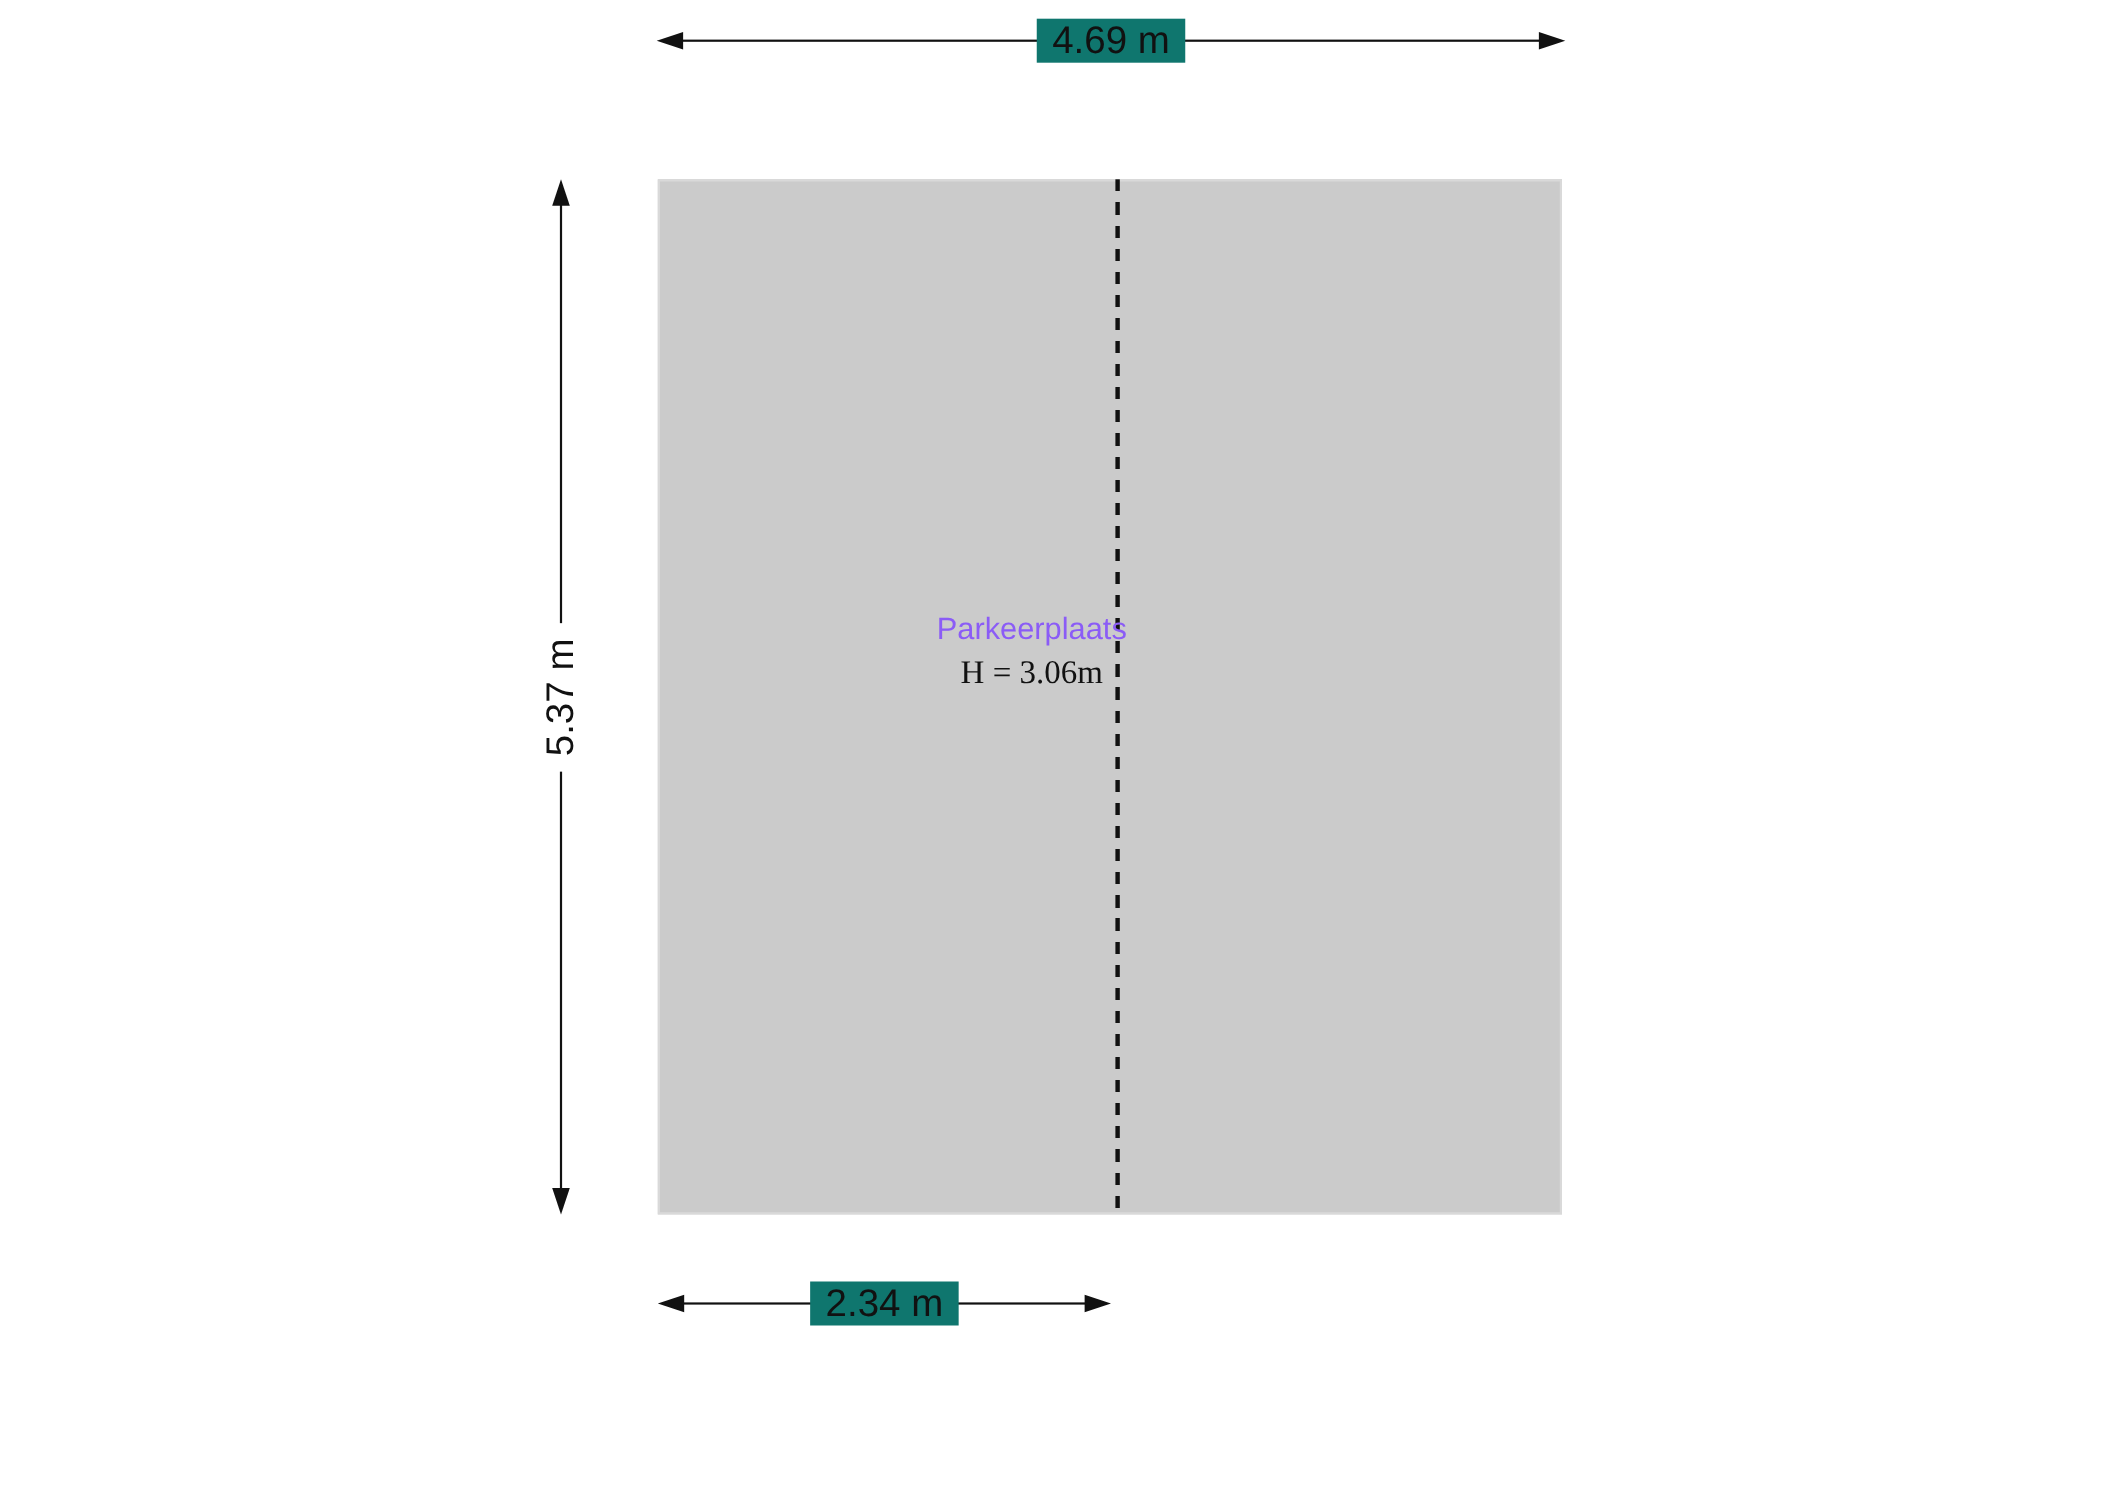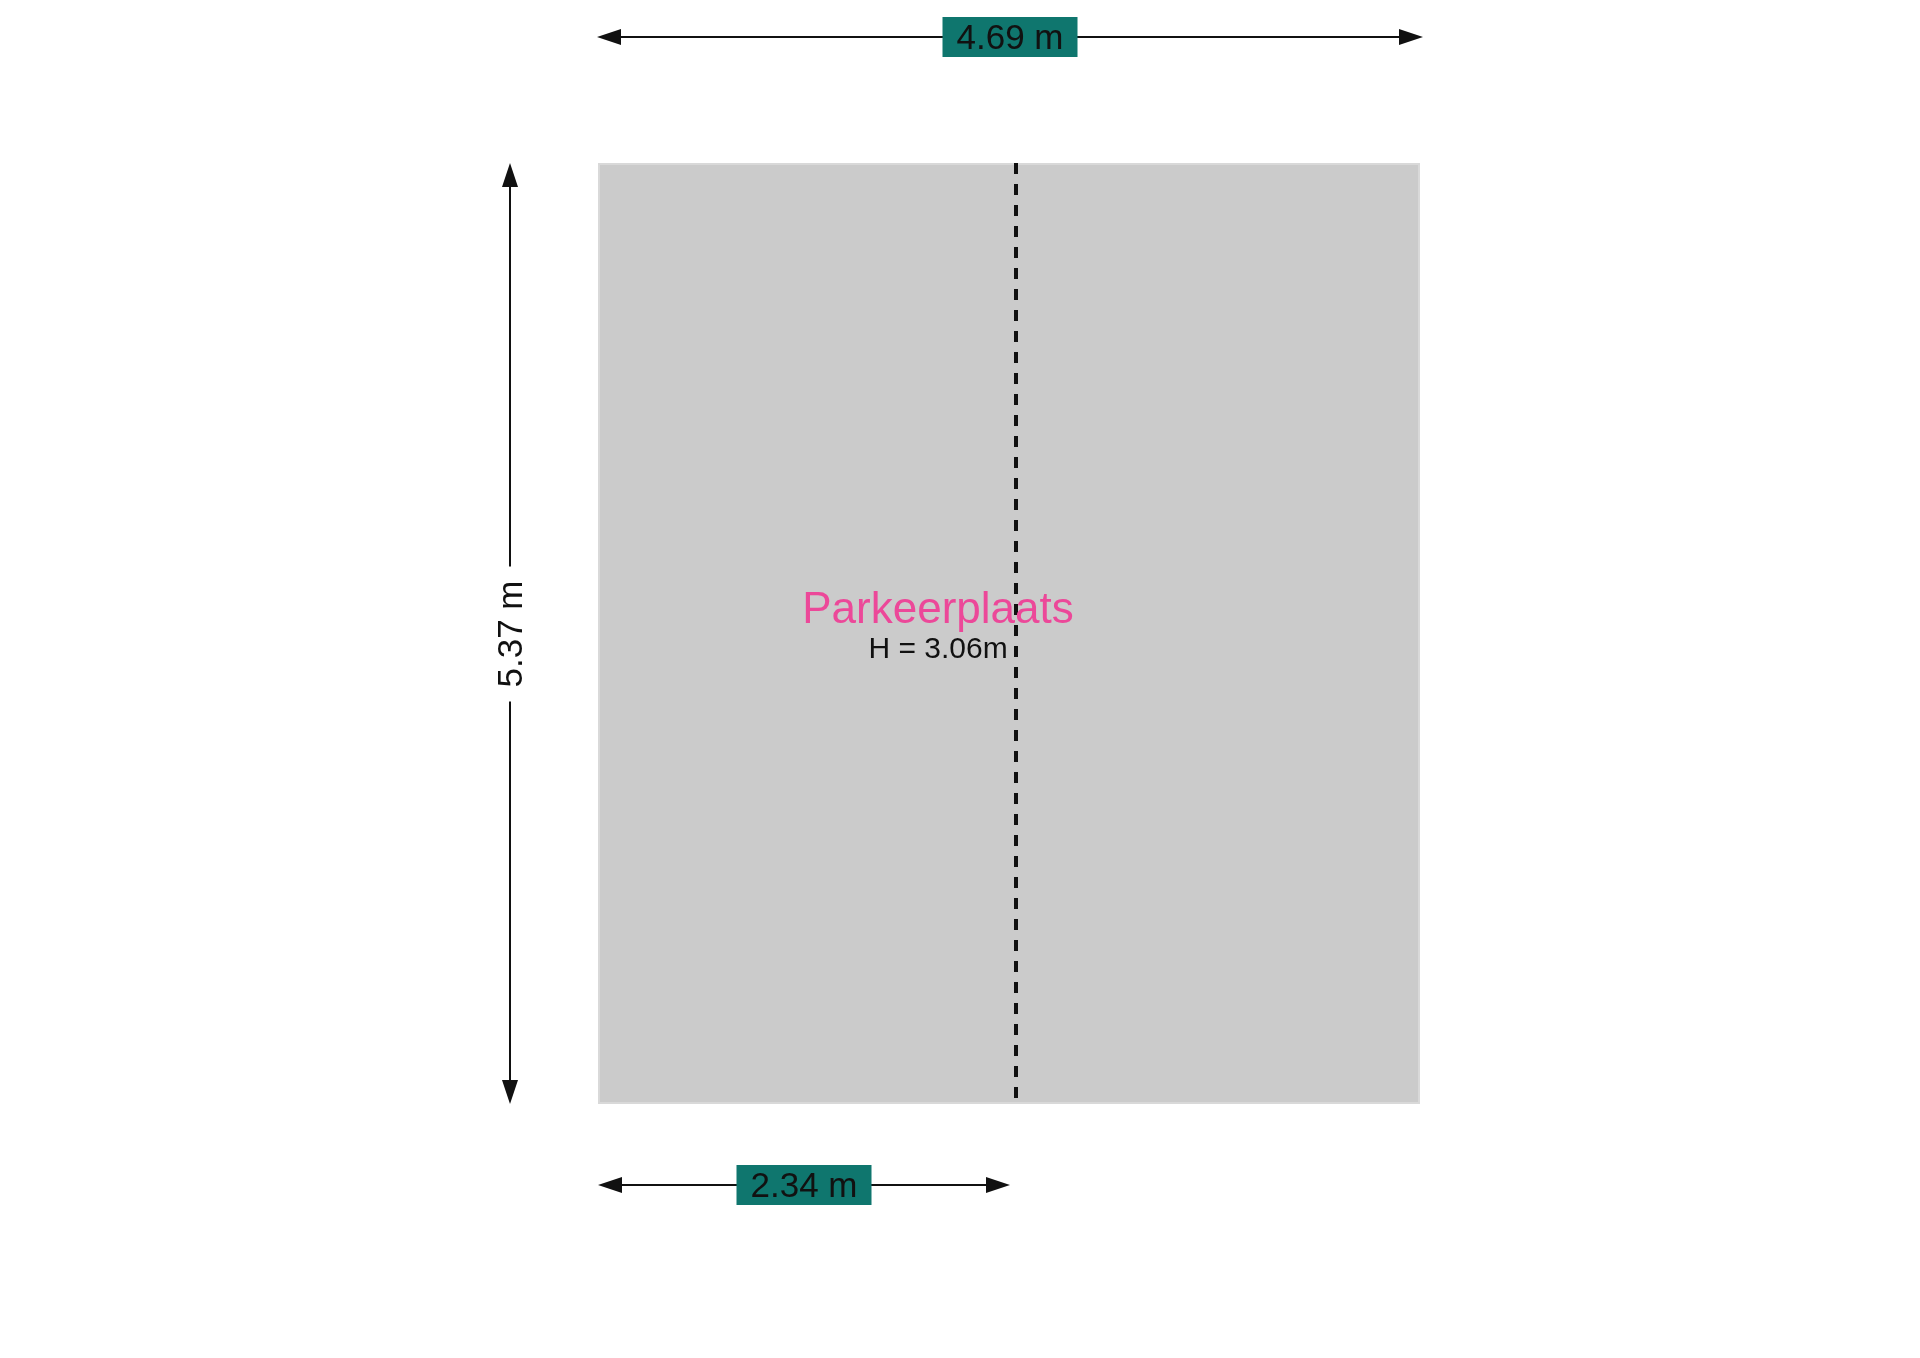"Parkeerplaats" .room-name { color: #ec4899 -> #8b5cf6; font-size: 44px -> 28px; margin-top: 36px -> none }
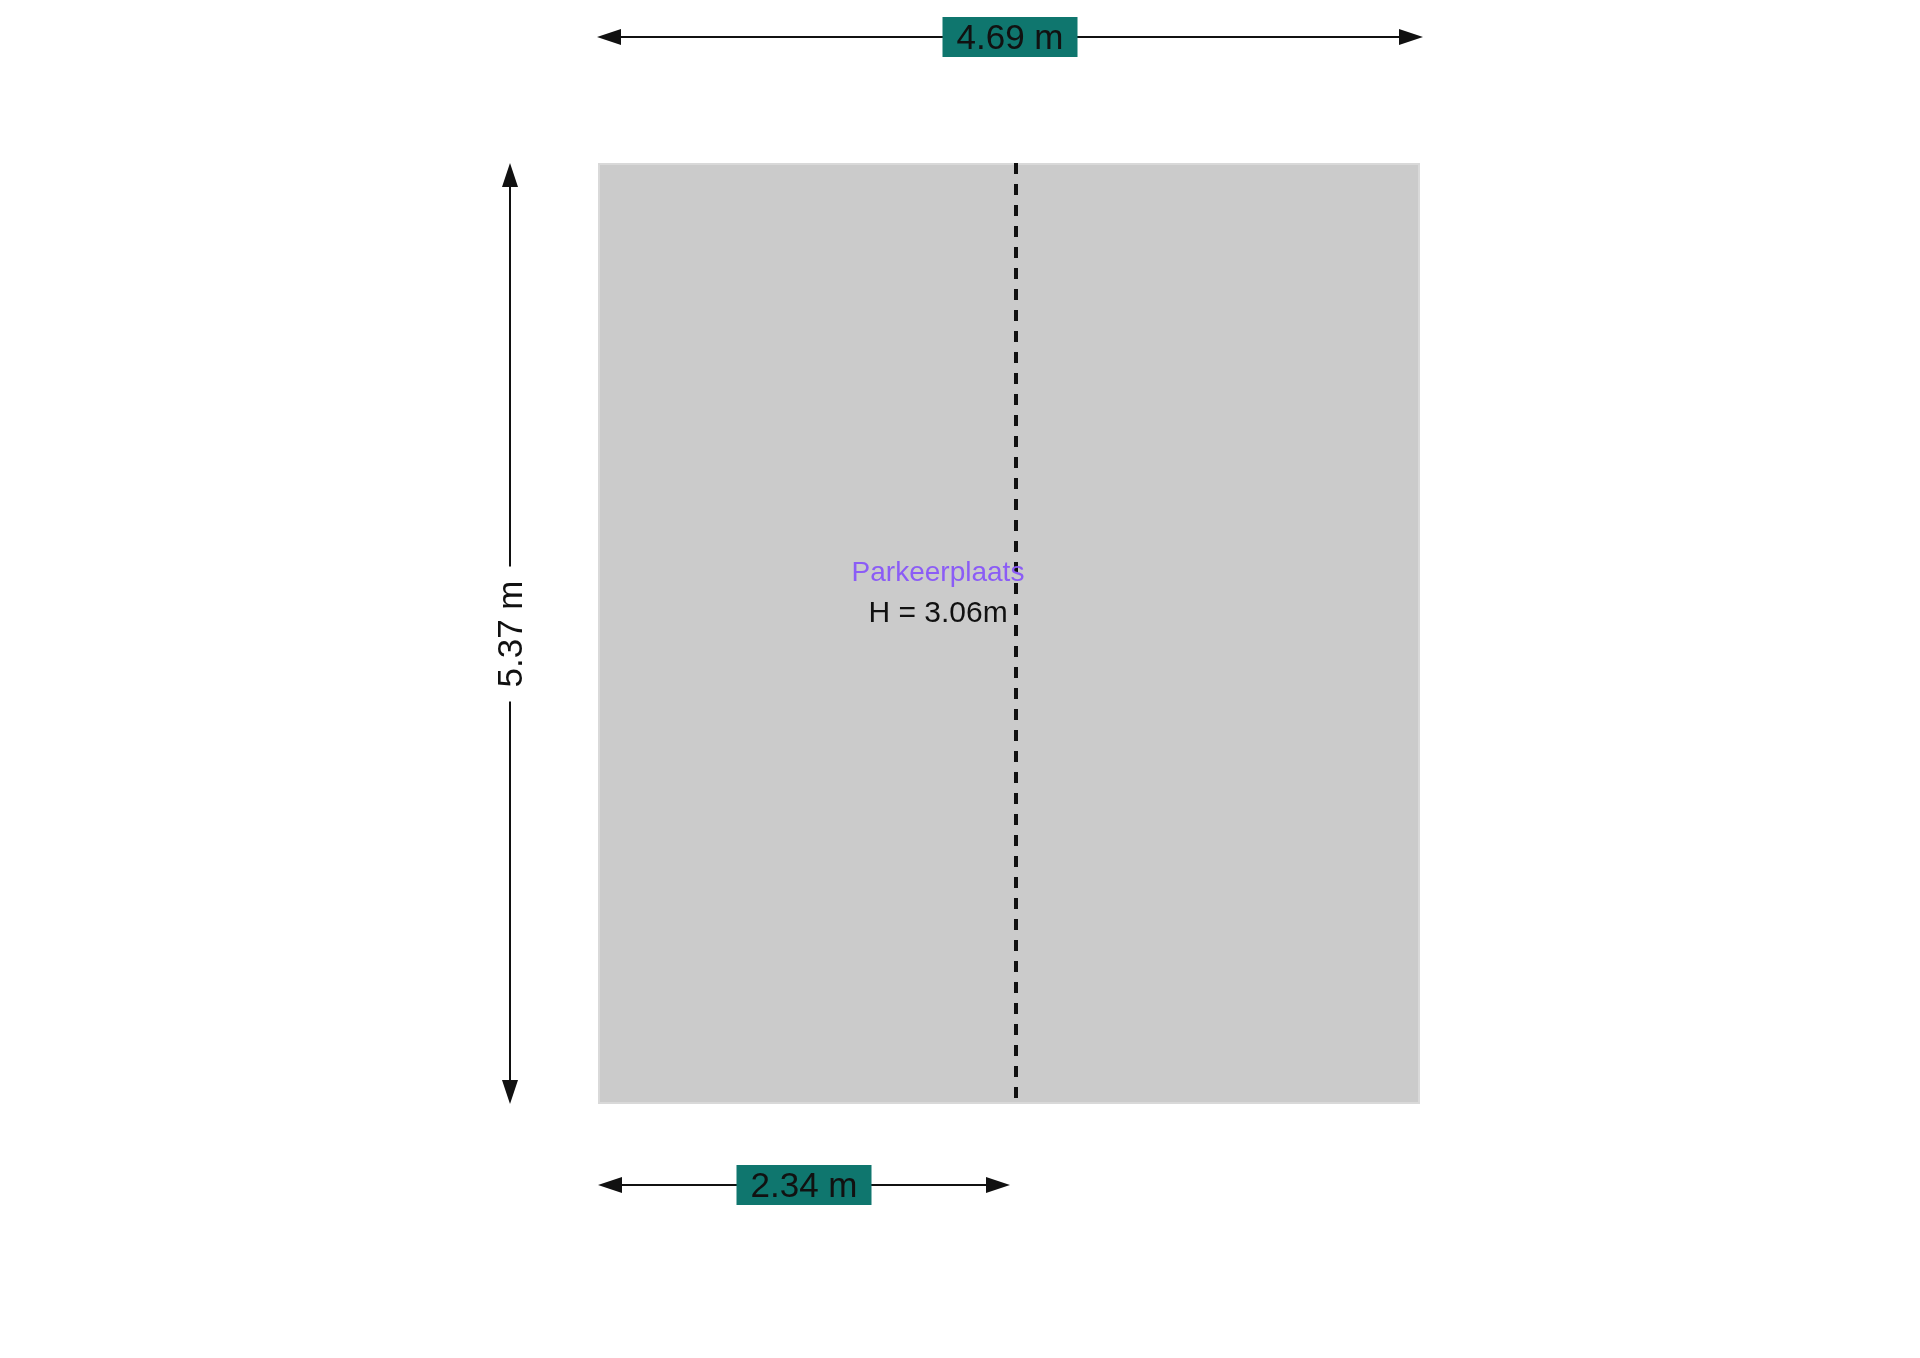"H = 3.06m" .room-height { font-family: none -> Liberation Serif, serif }
